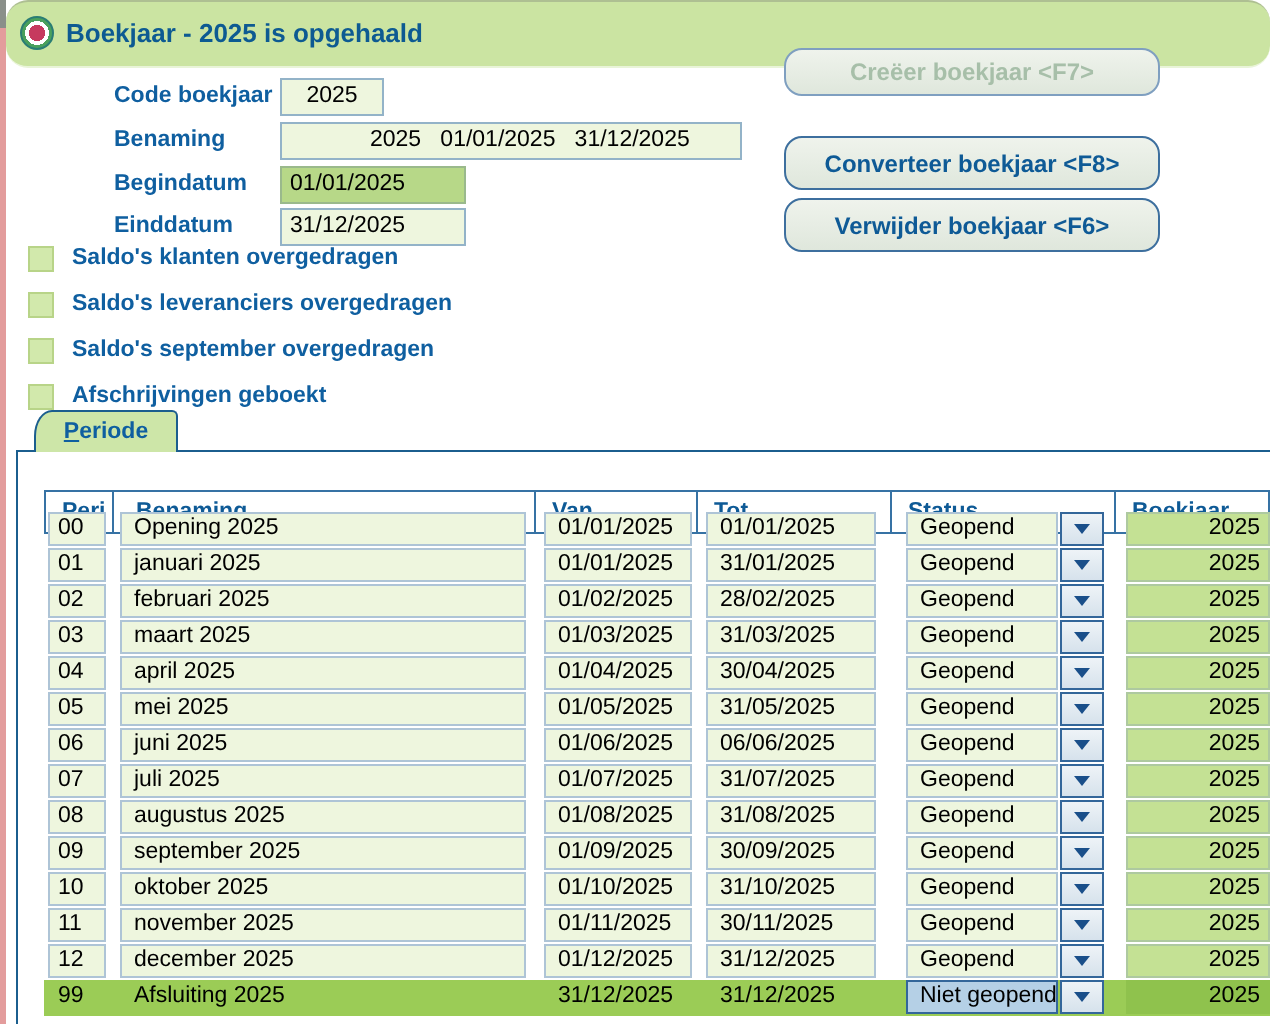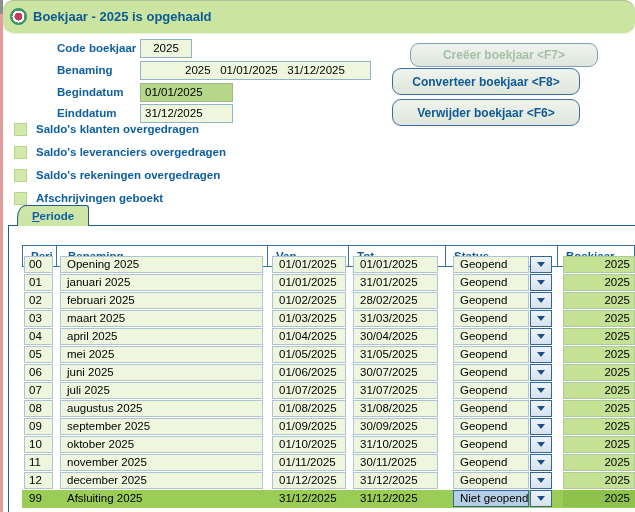"Creëer boekjaar <F7>" div.abs { margin-left: 18px -> none; top: 43px -> 24px }
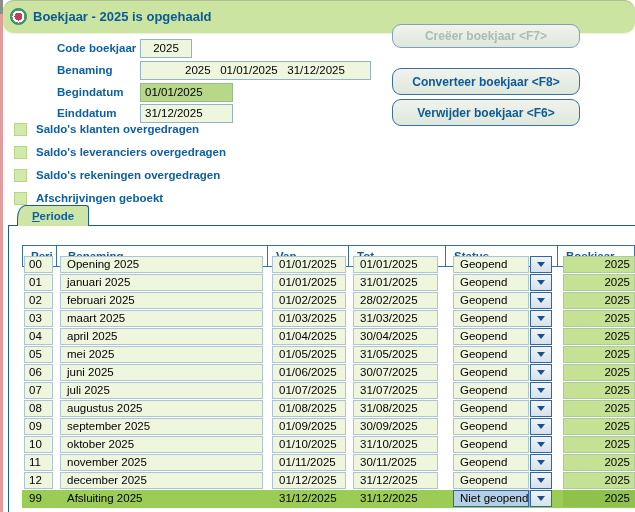"Saldo's rekeningen overgedragen" span.checklabel { text: rekeningen -> september }
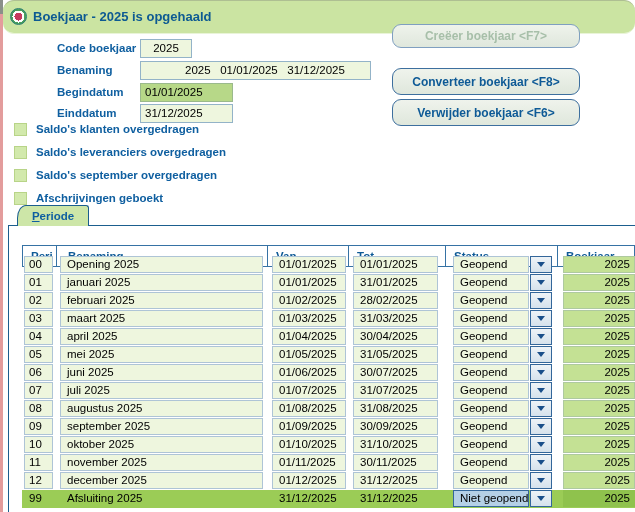"30/07/2025" div.cell { text: 30/07/2025 -> 06/06/2025 }
